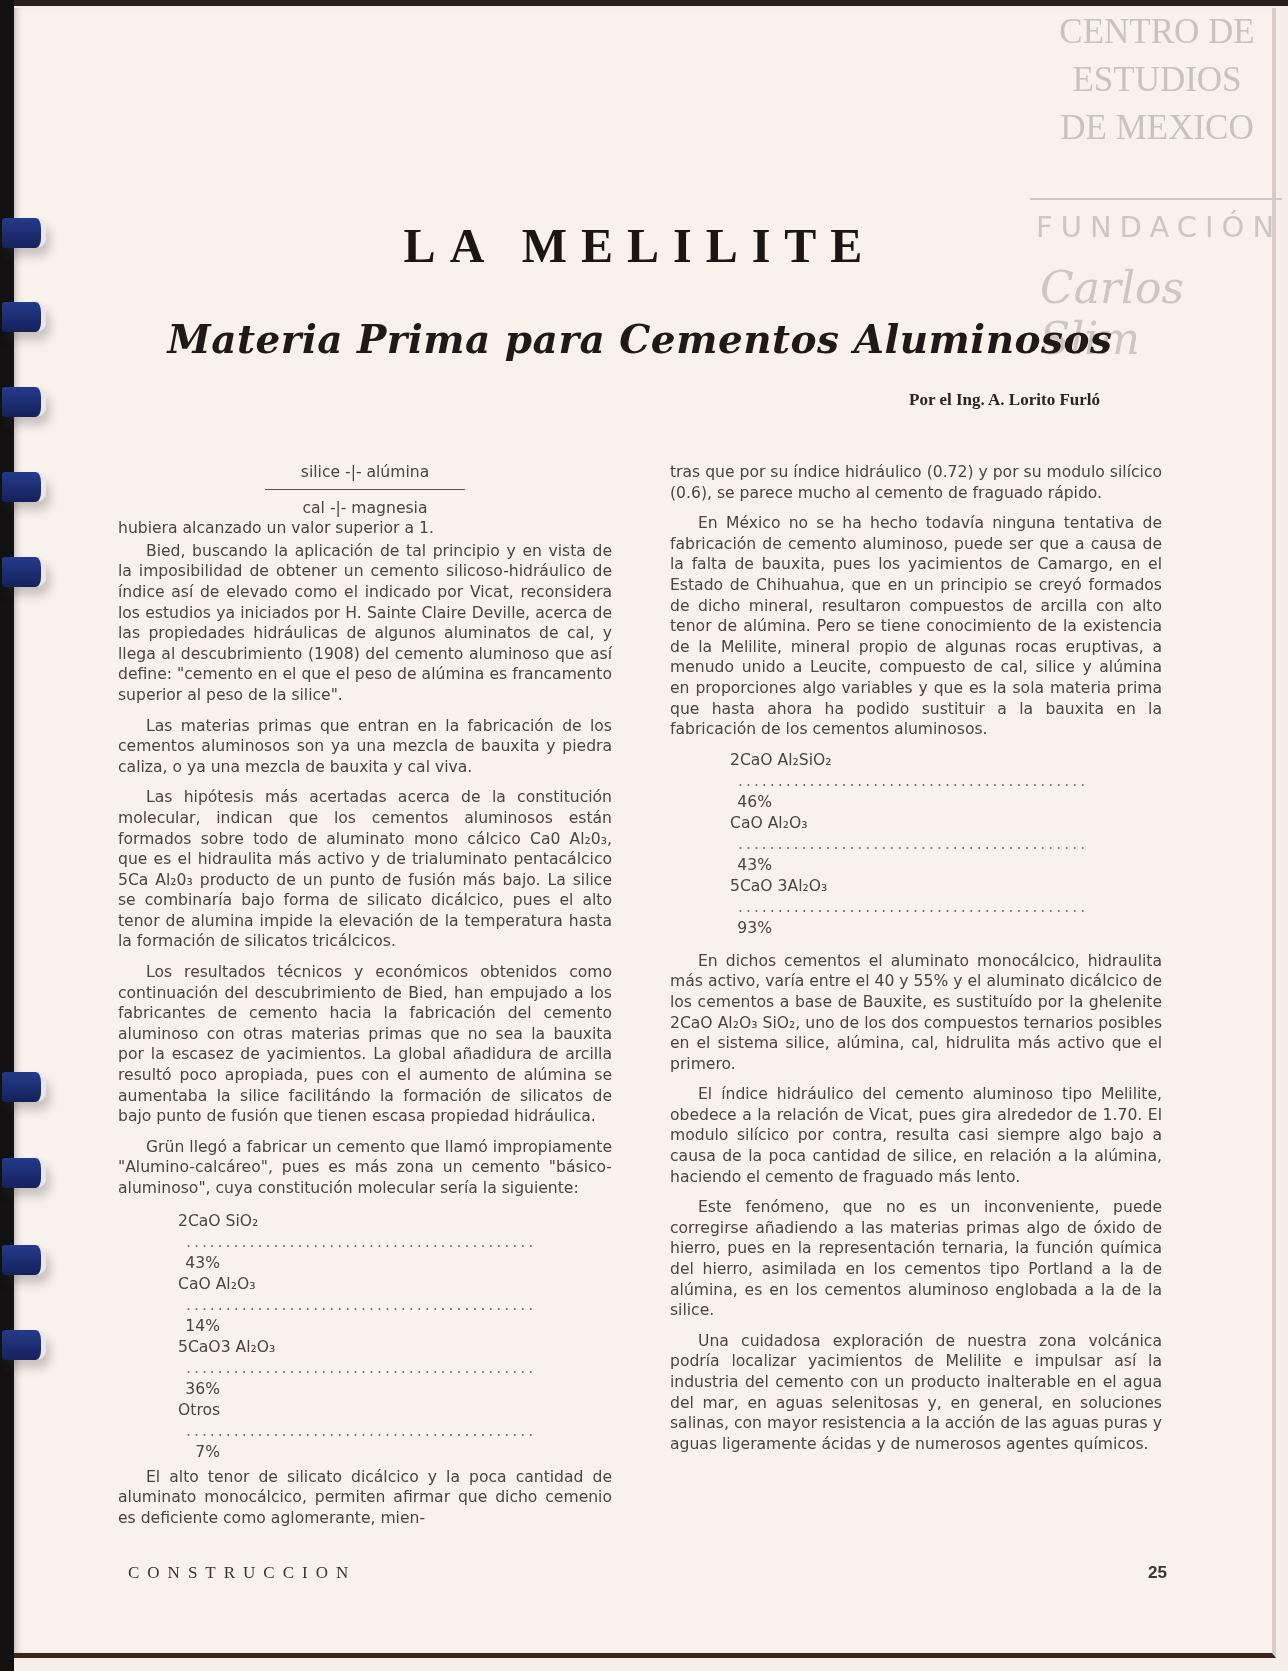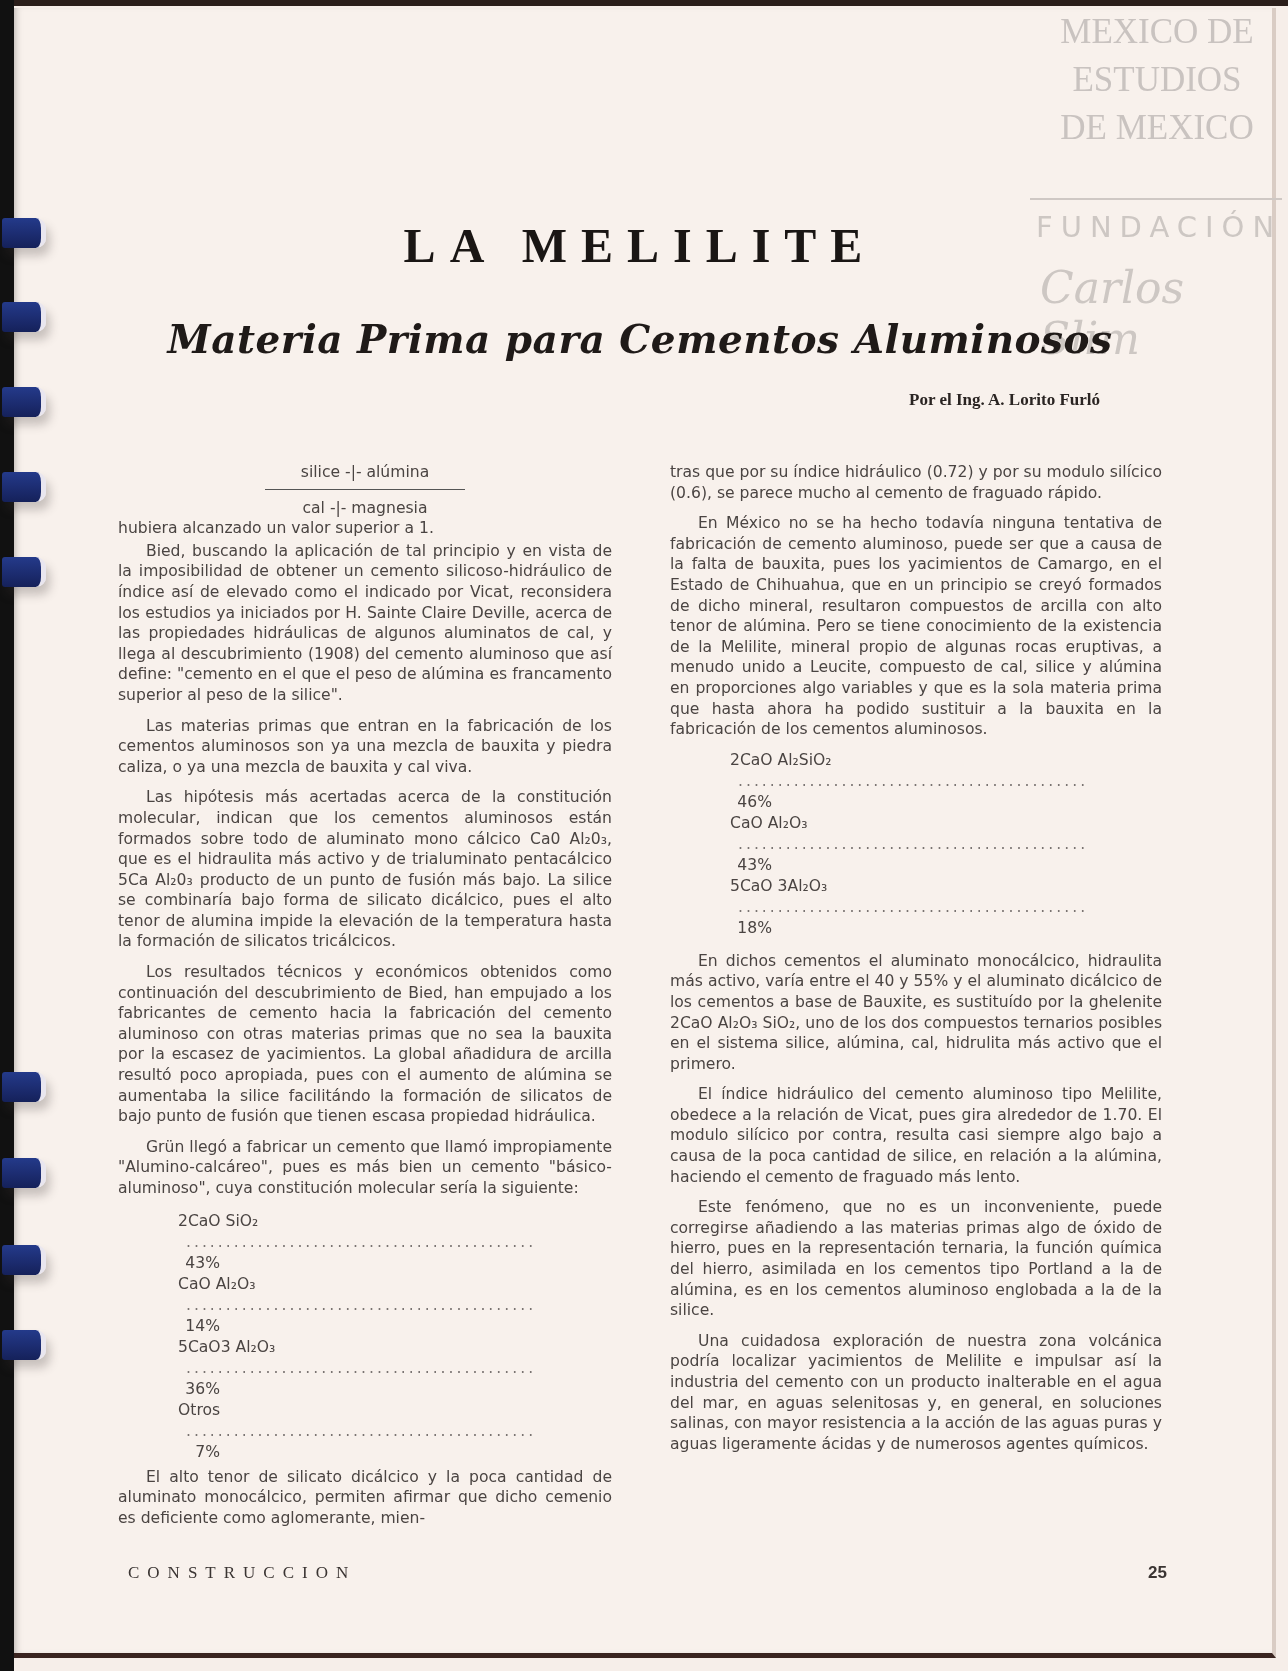"MEXICO DE" div { text: MEXICO -> CENTRO }
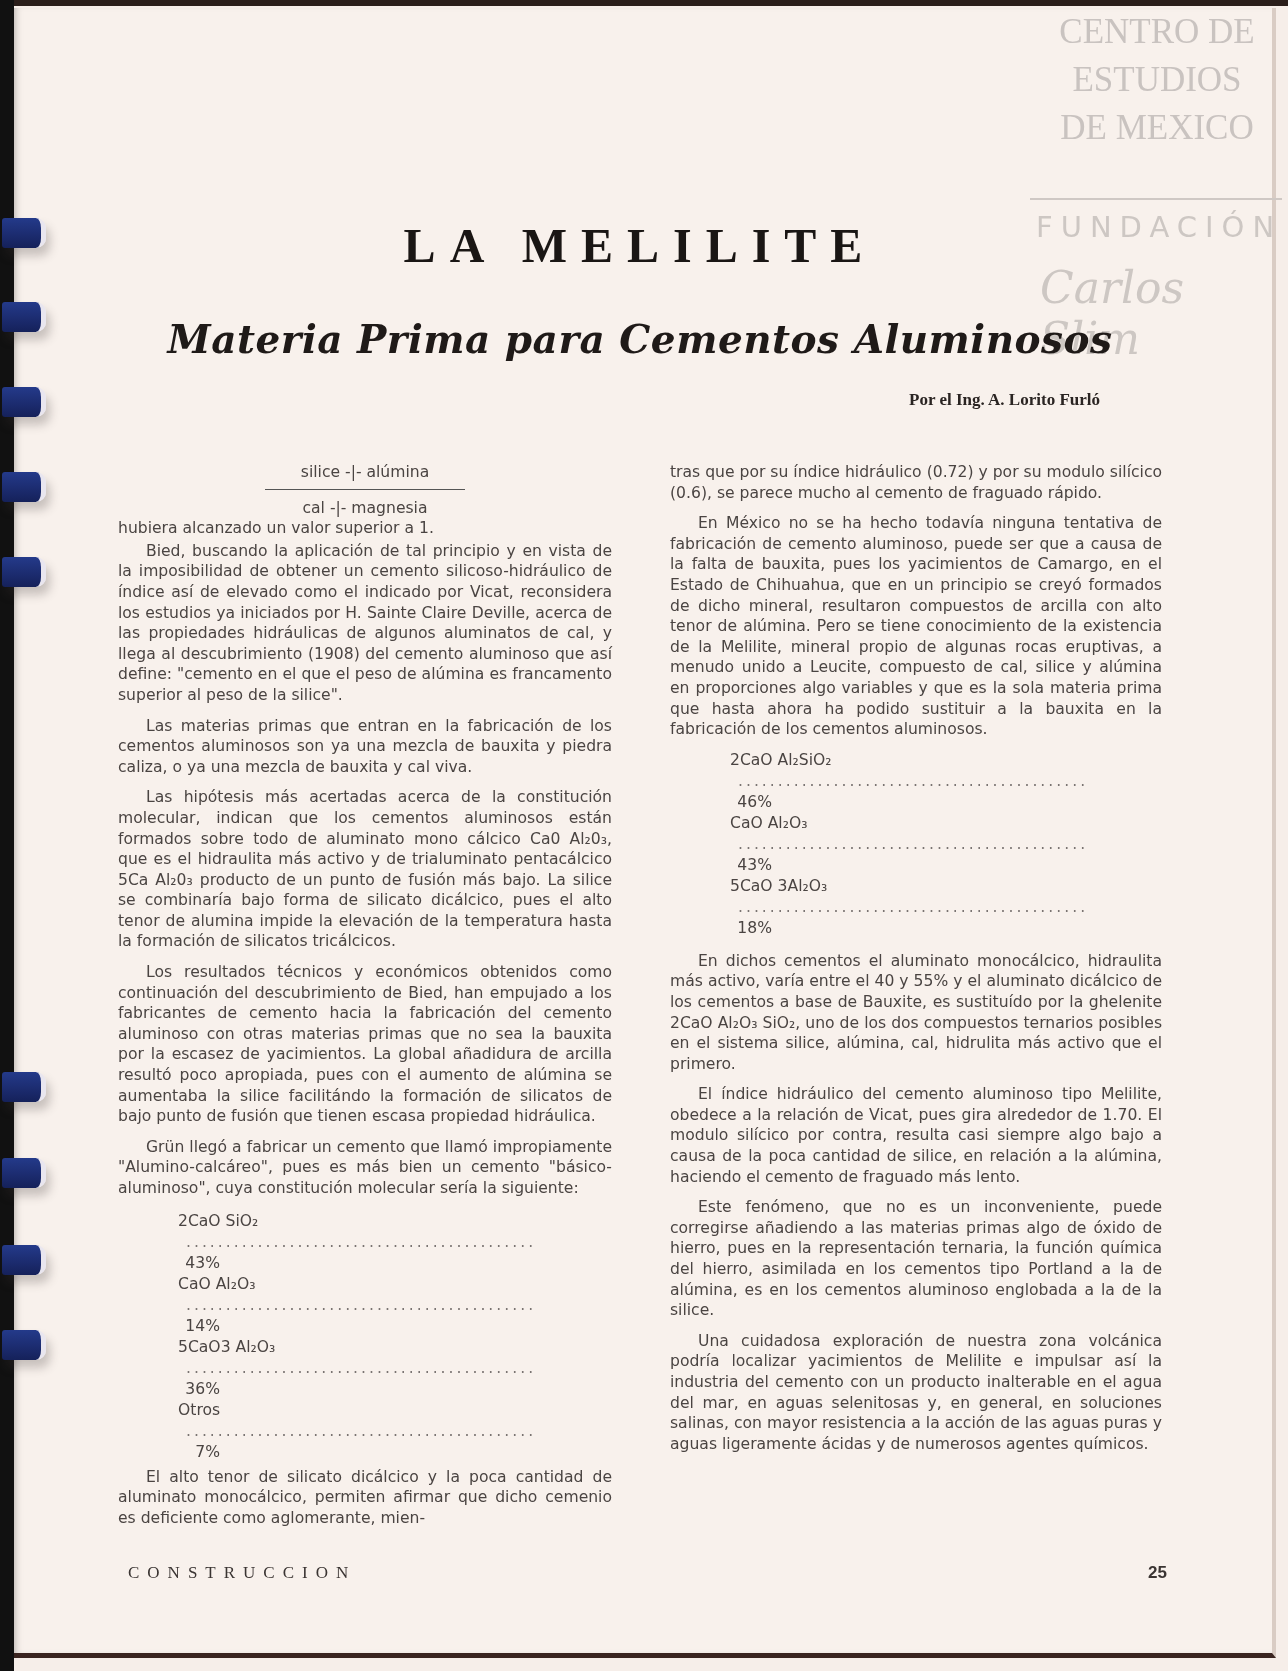"18%" span.tval { text: 18% -> 93% }
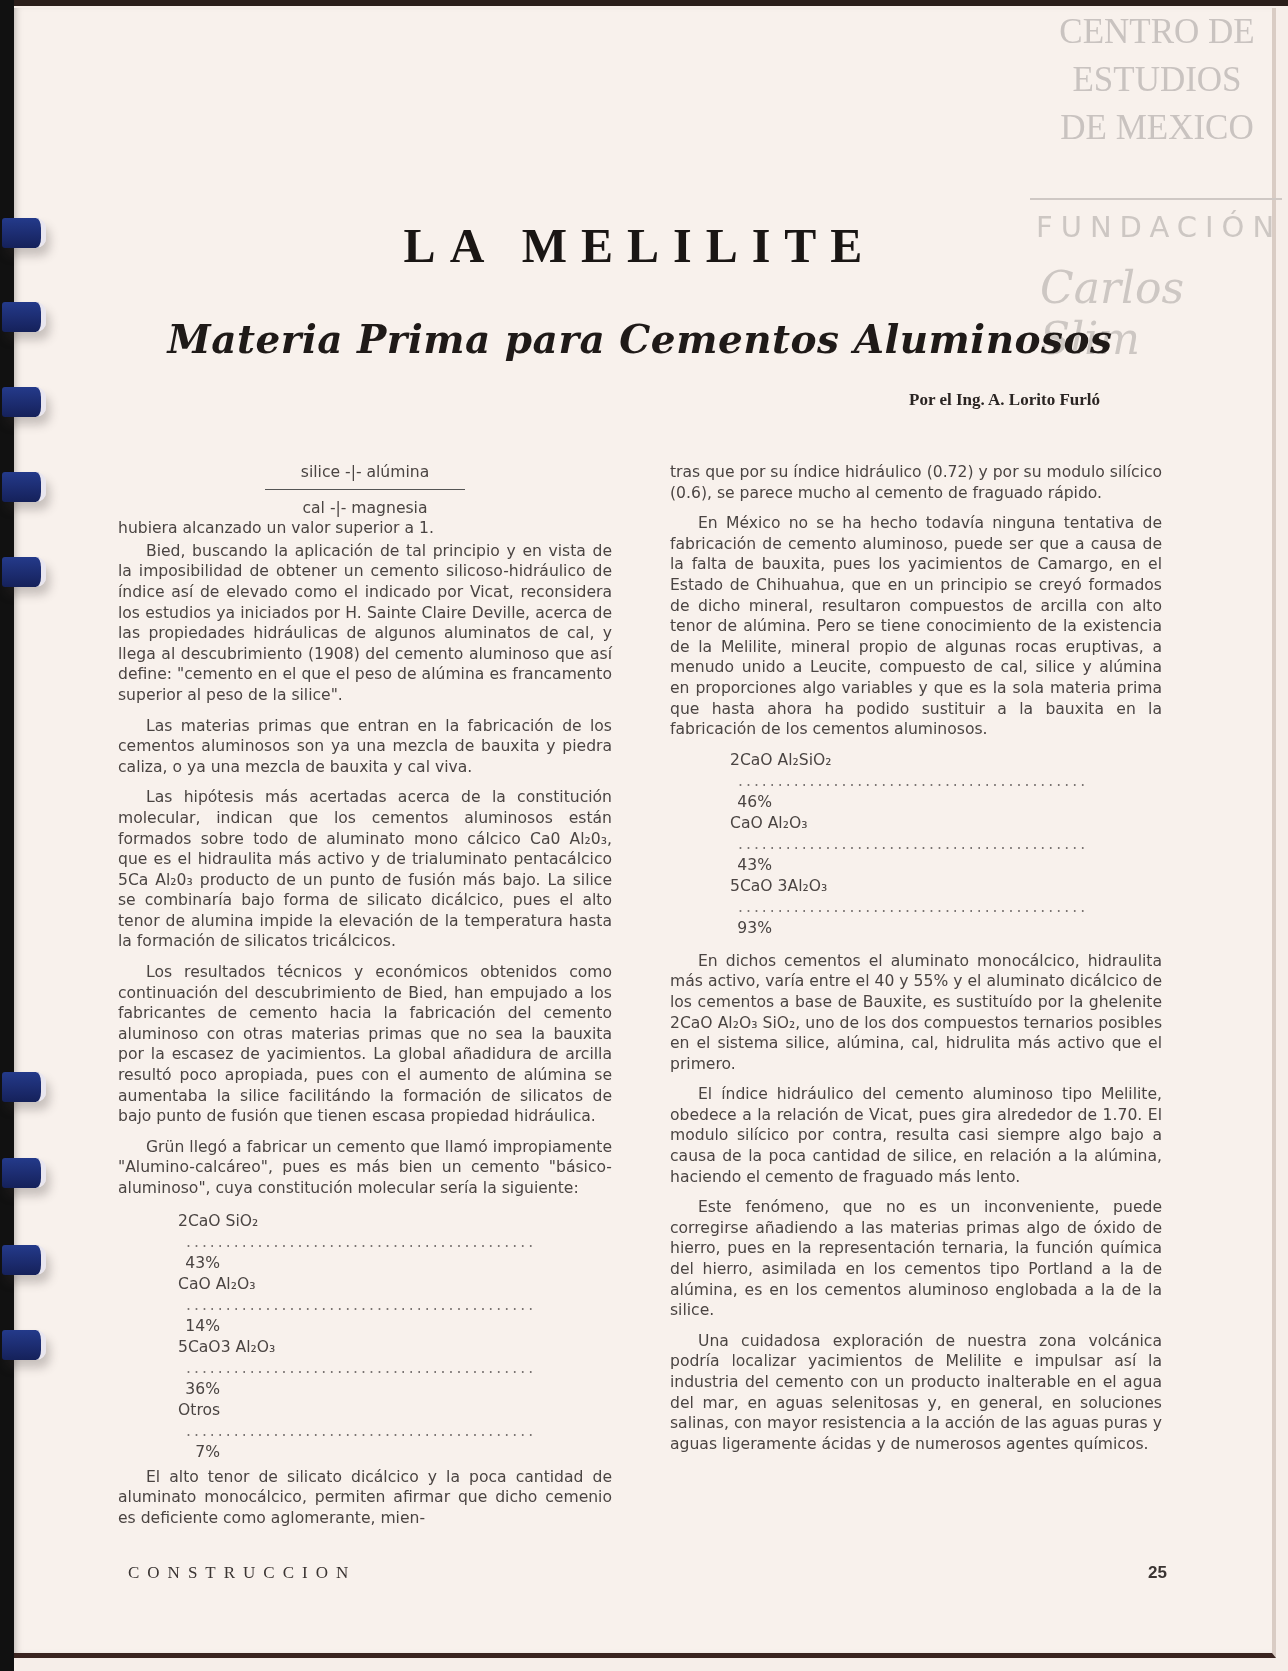"Grün llegó a fabricar un" p { text: bien -> zona }
